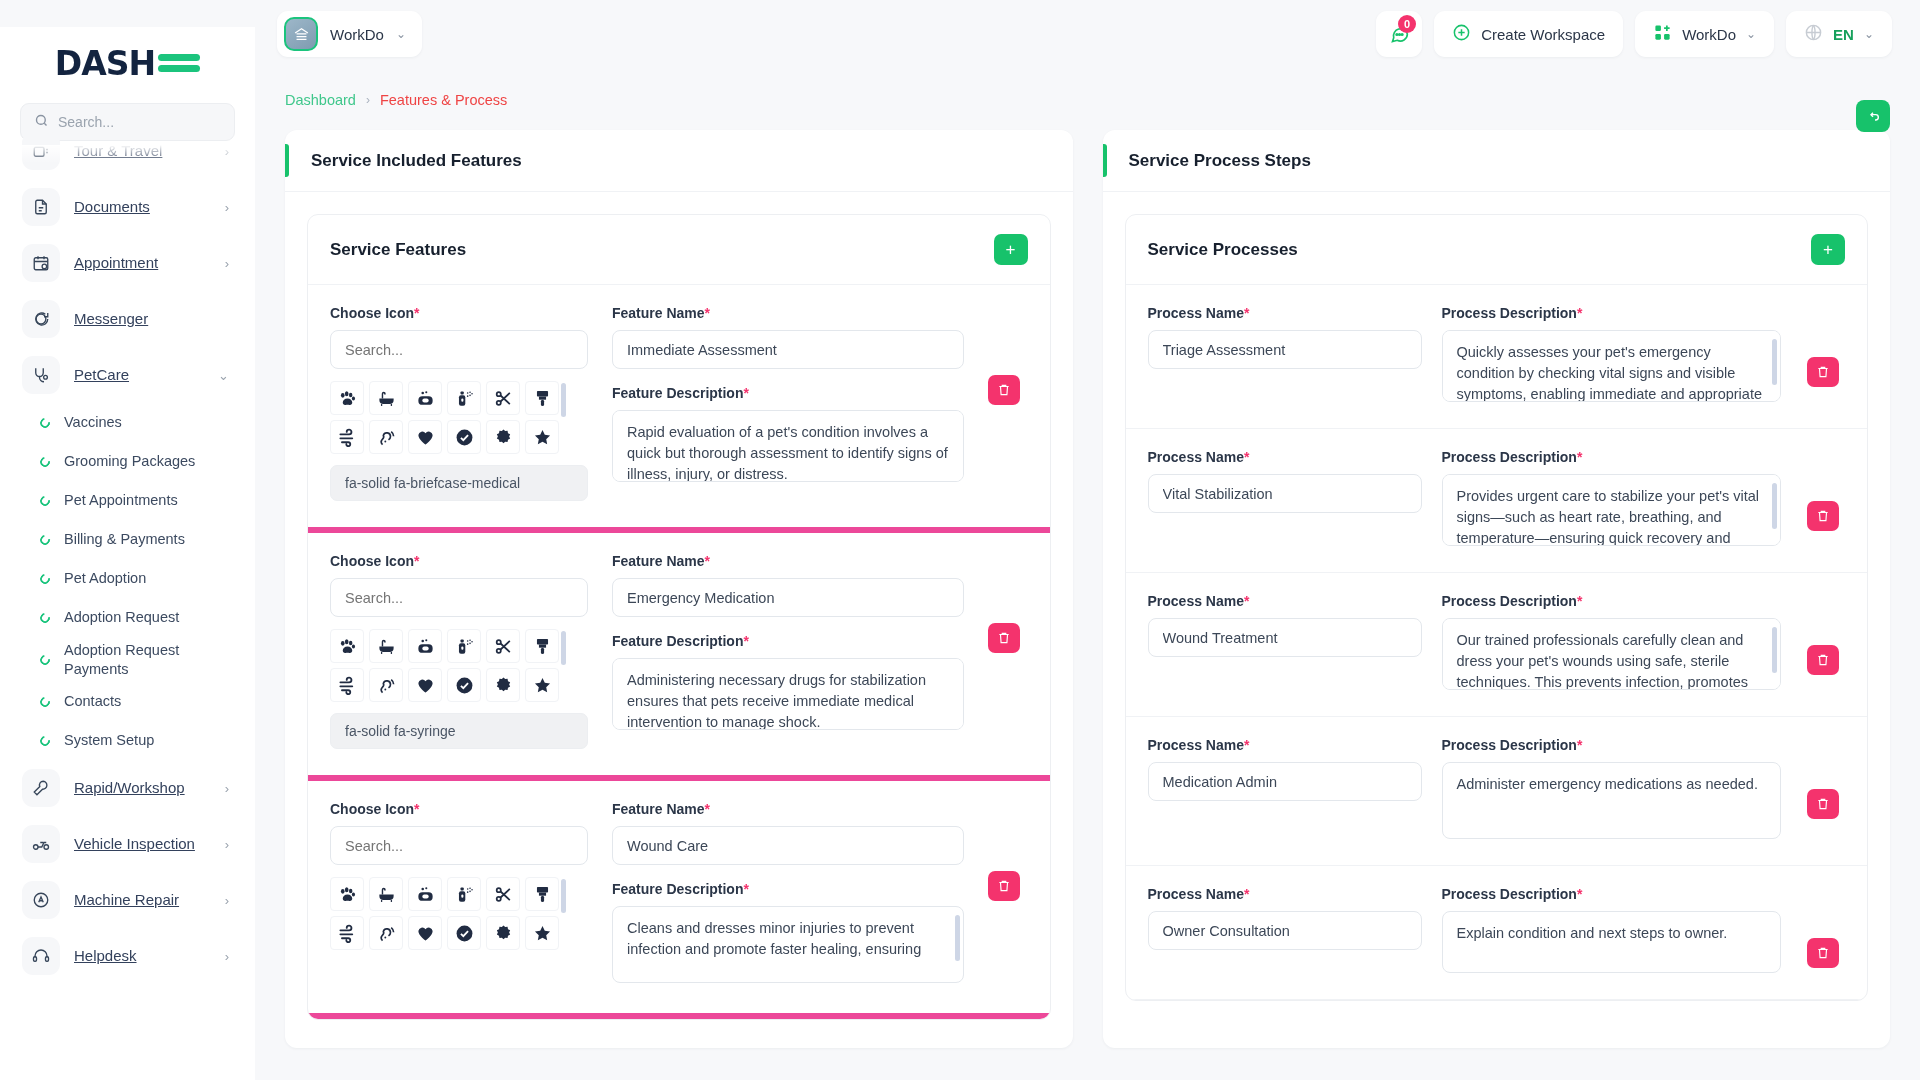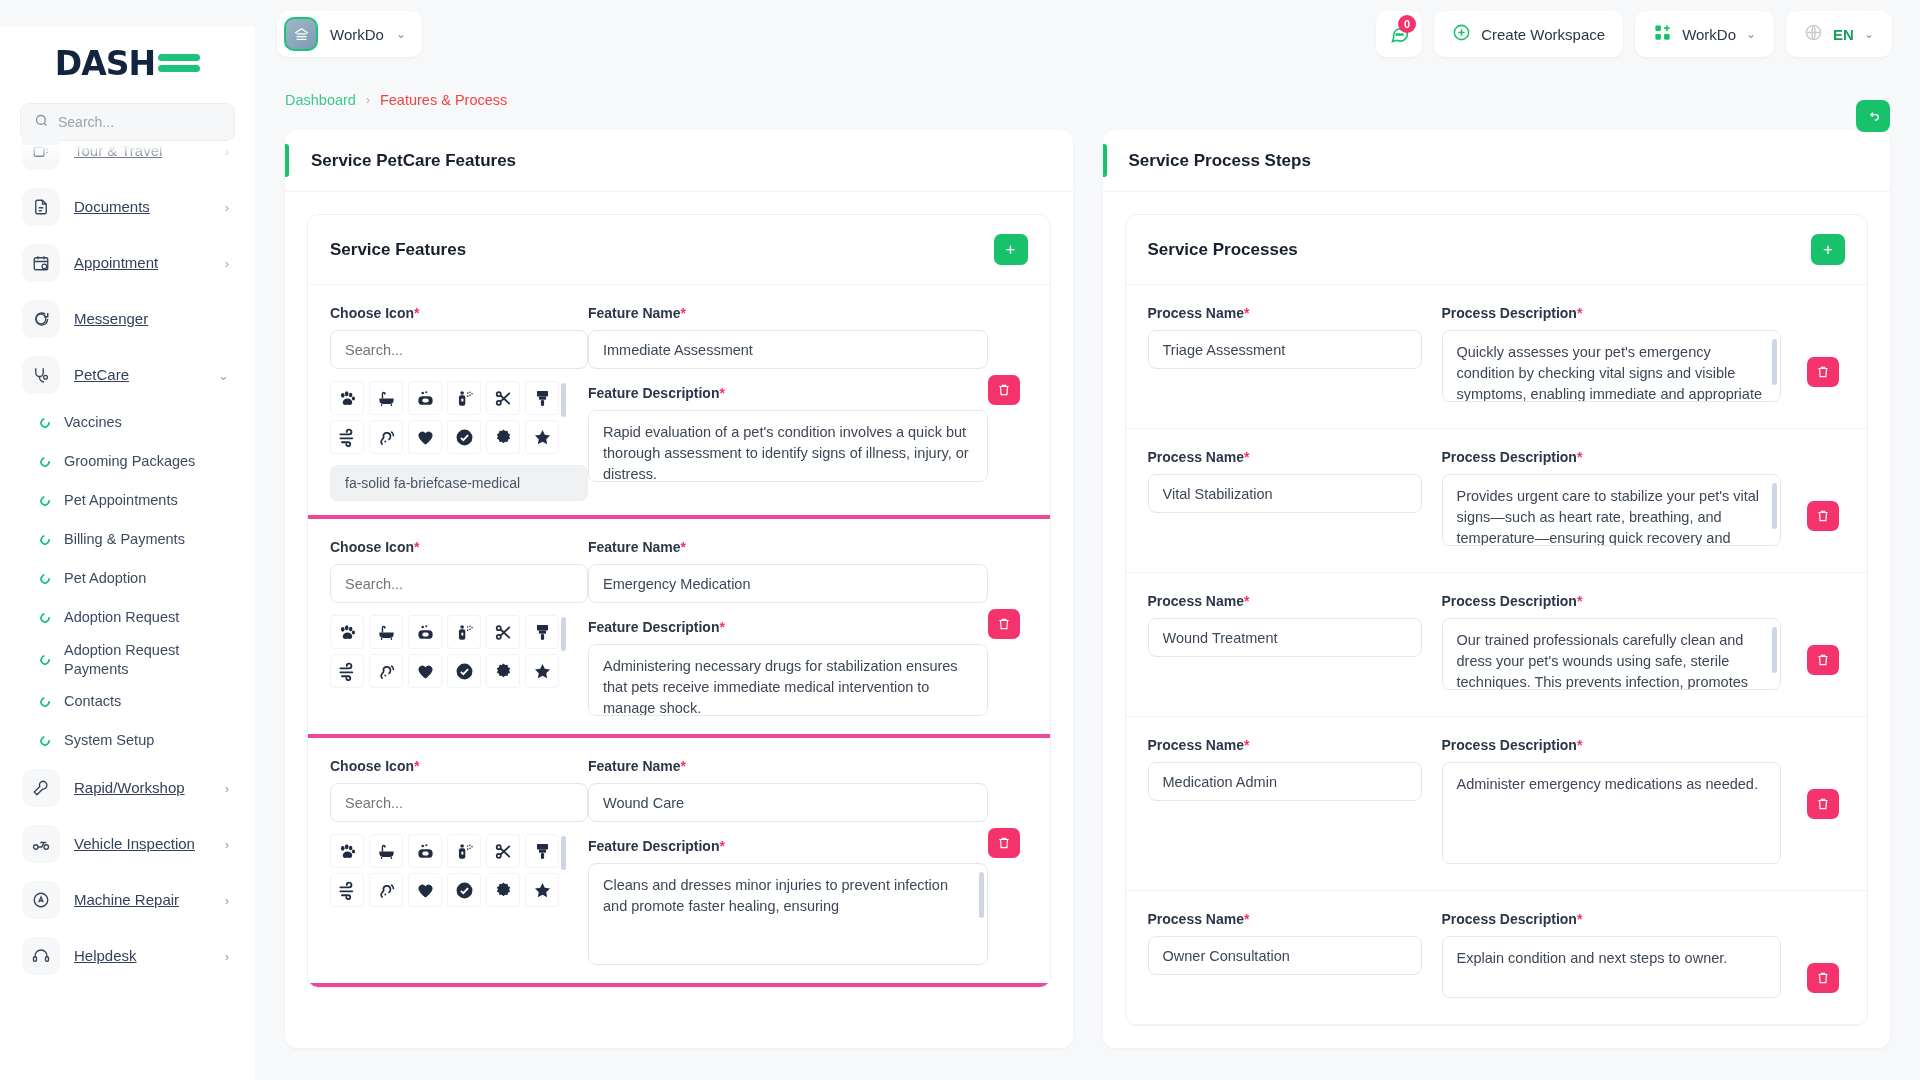"Service PetCare Features" span.card-title { text: PetCare -> Included }
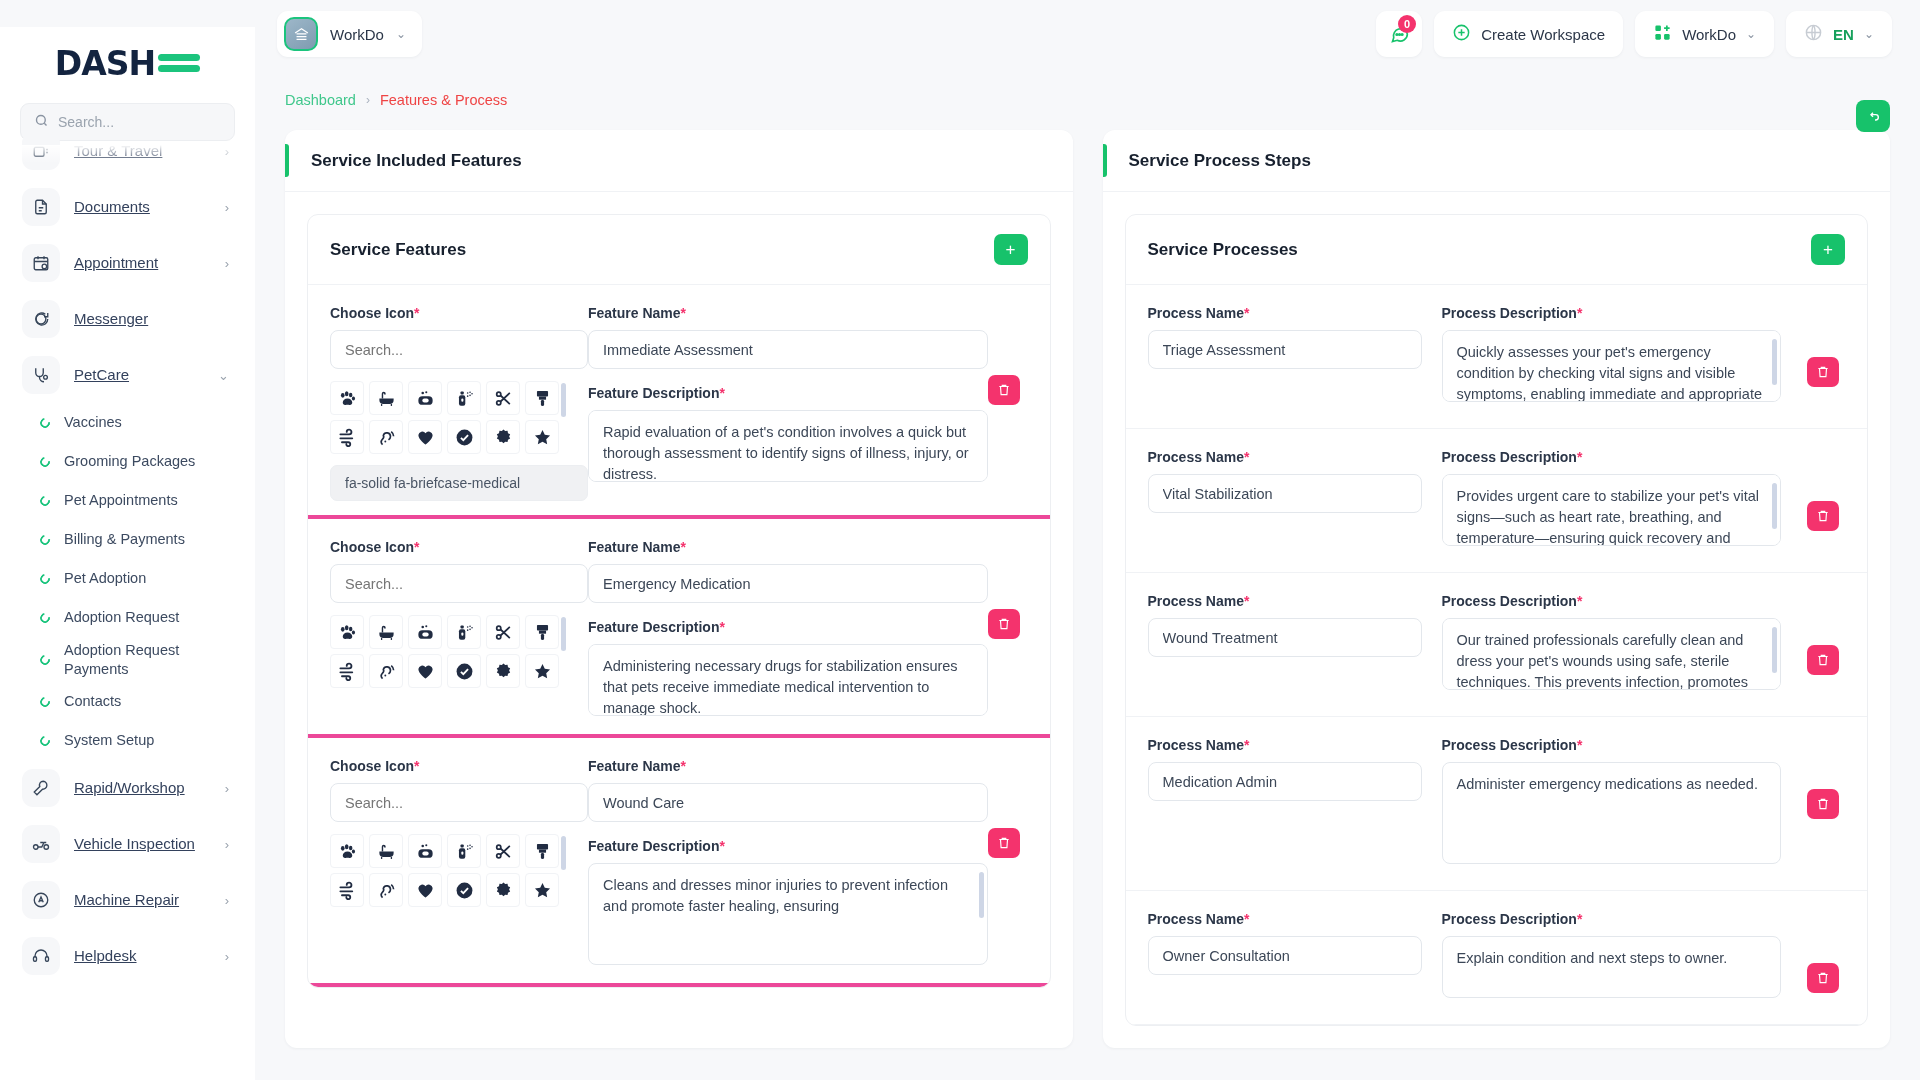"Choose Icon*" .row-block { border-bottom: 4px solid #ec4899 -> 6px solid #ec4899; gap: 0 -> 24px; padding: 20px 22px 14px 22px -> 20px 22px 26px 22px }
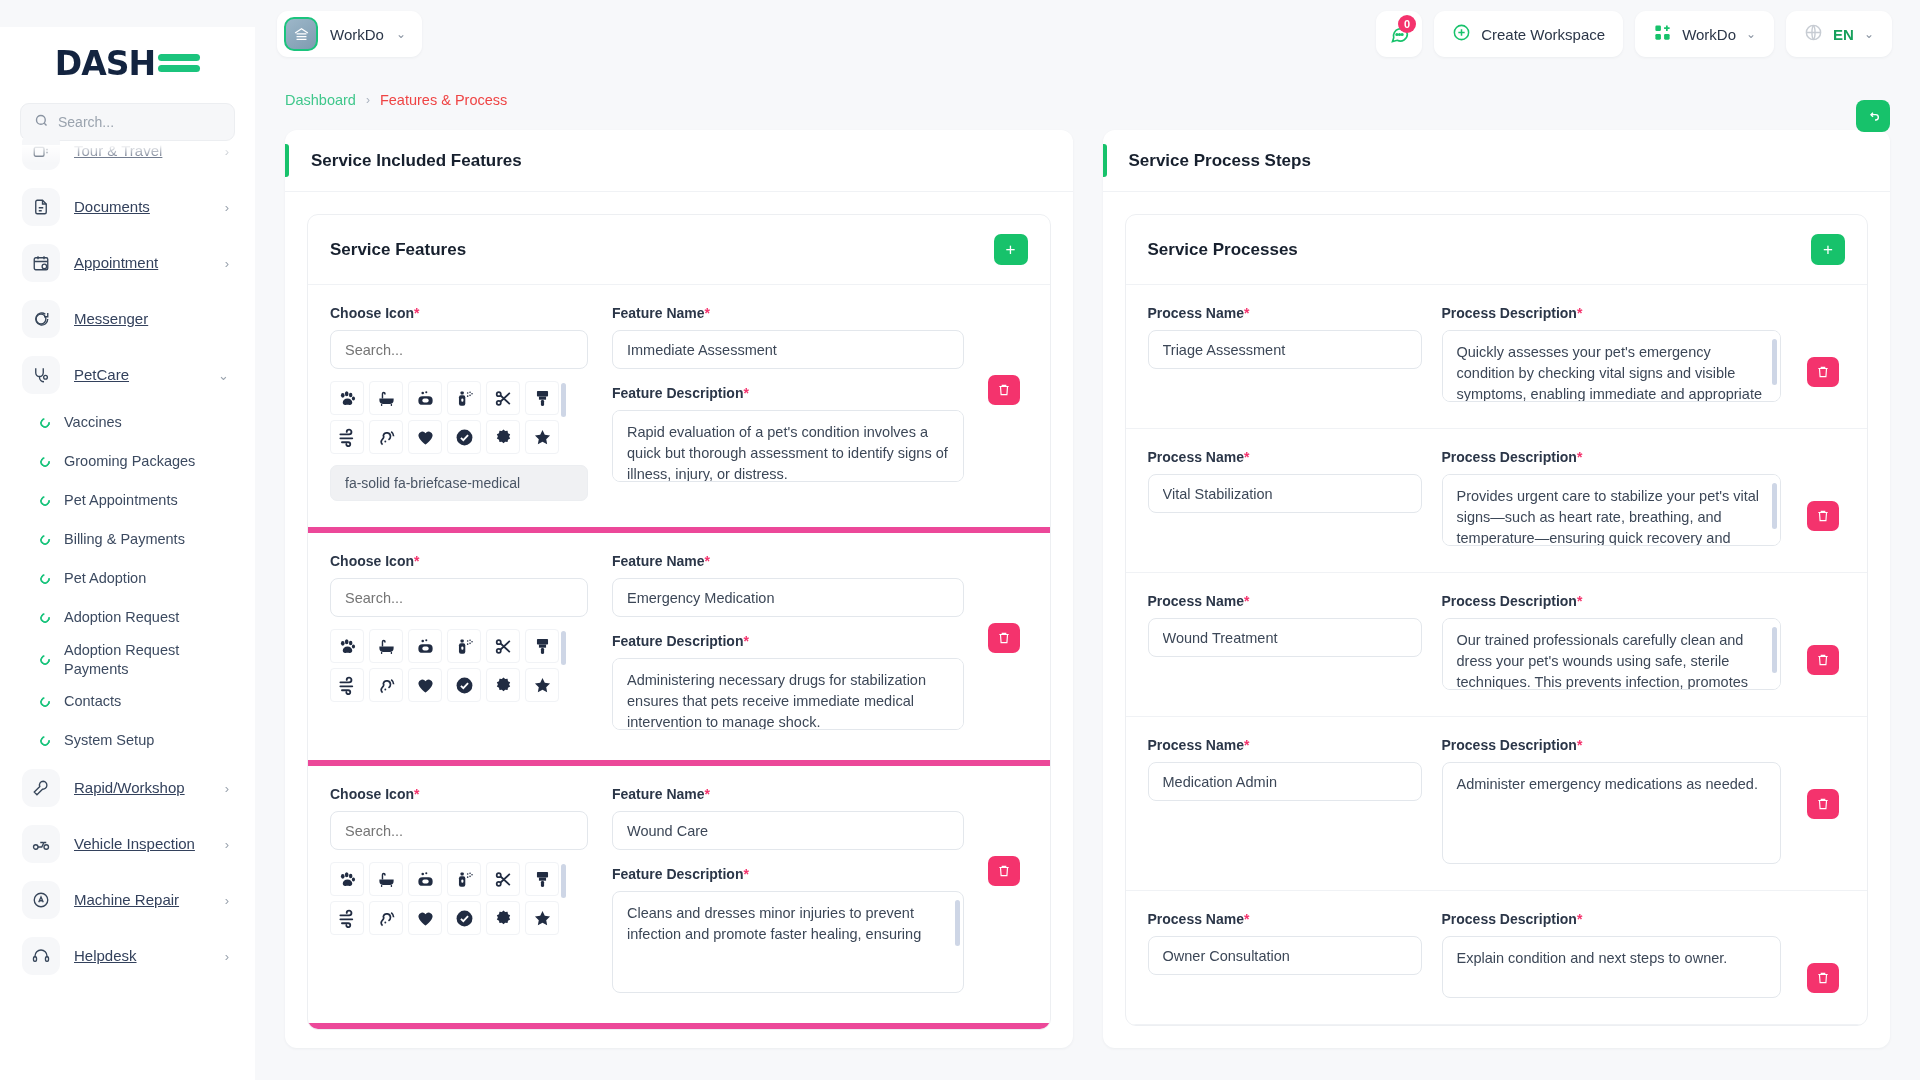"fa-solid fa-syringe" div.icon-value { html: none -> <div>fa-solid fa-syringe</div> }
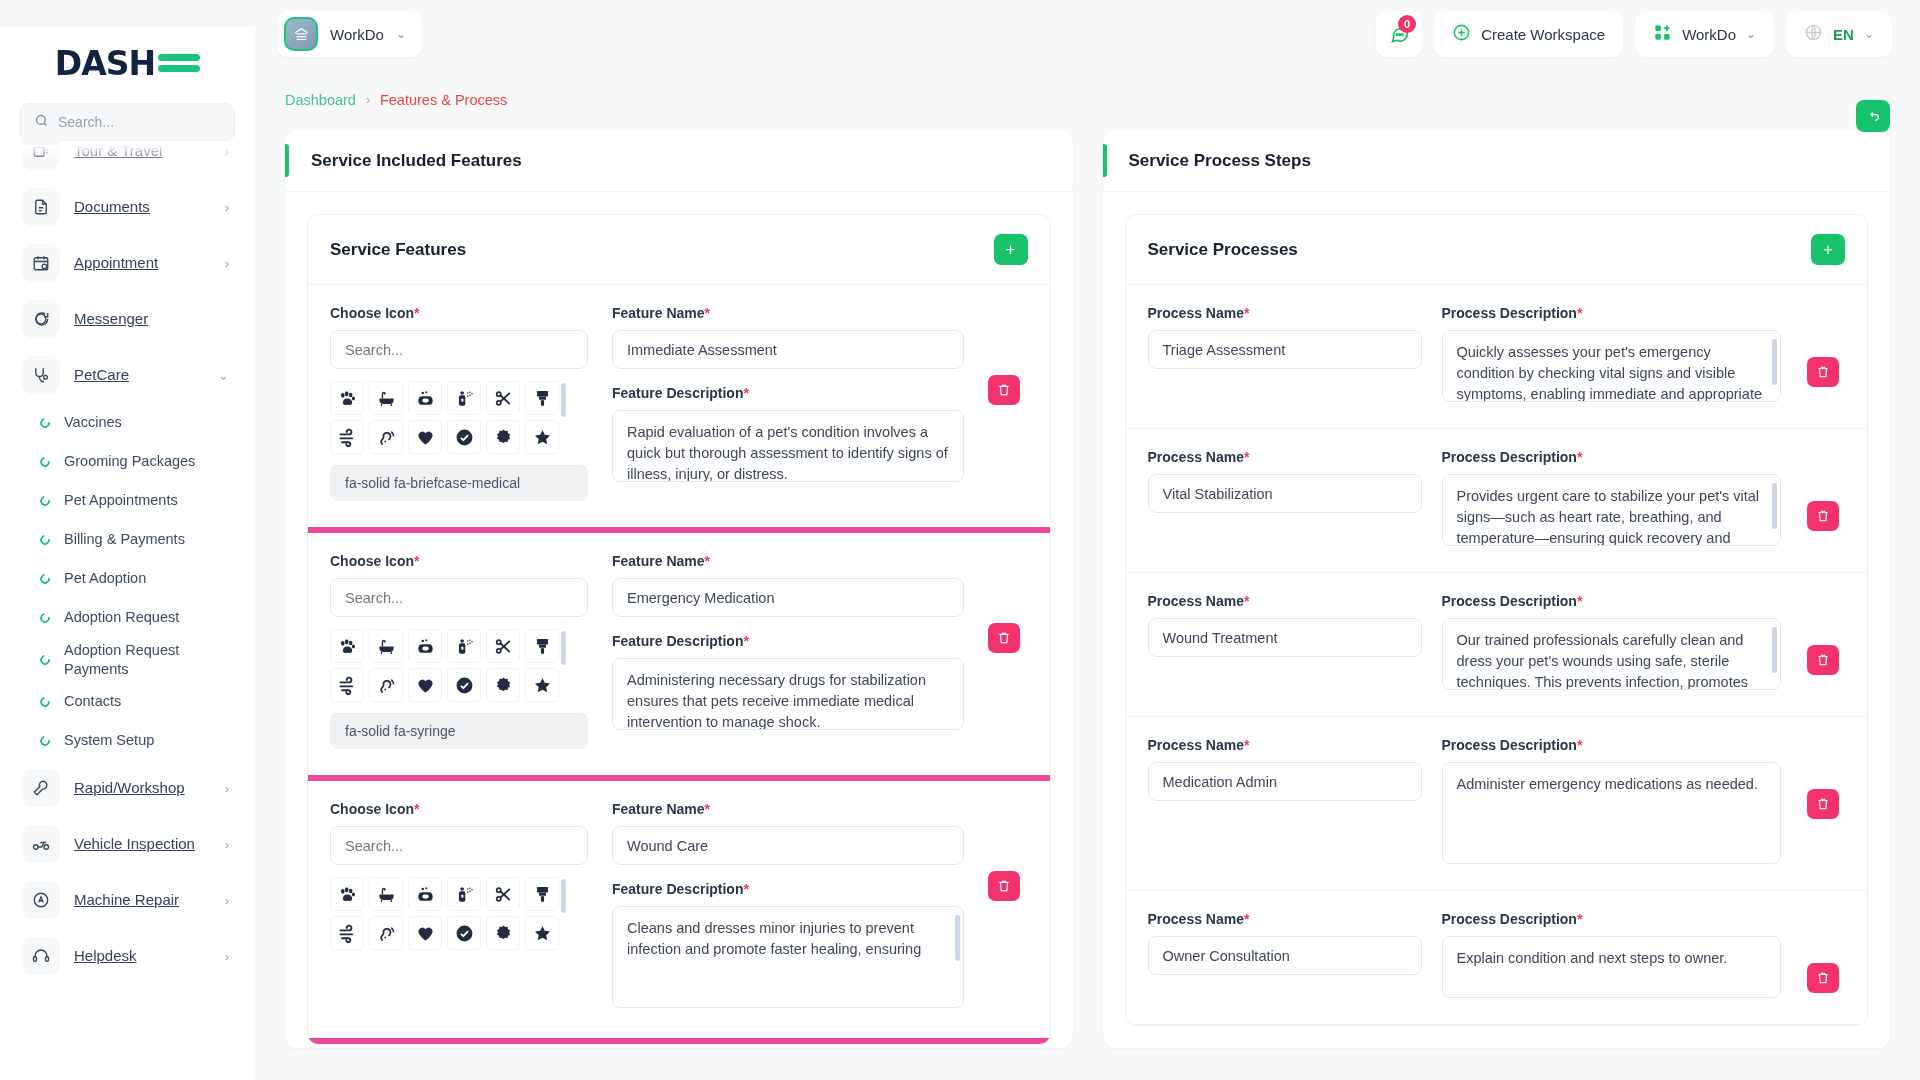"Administer emergency medications as" .ta.h4 { height: 102px -> 77px }
